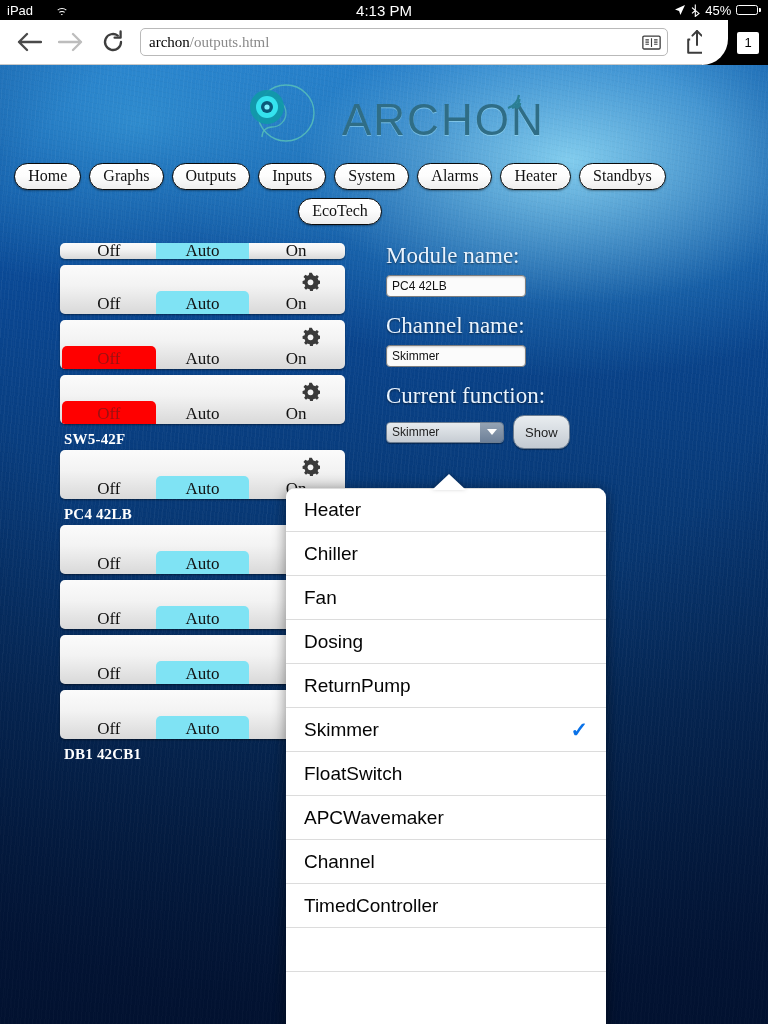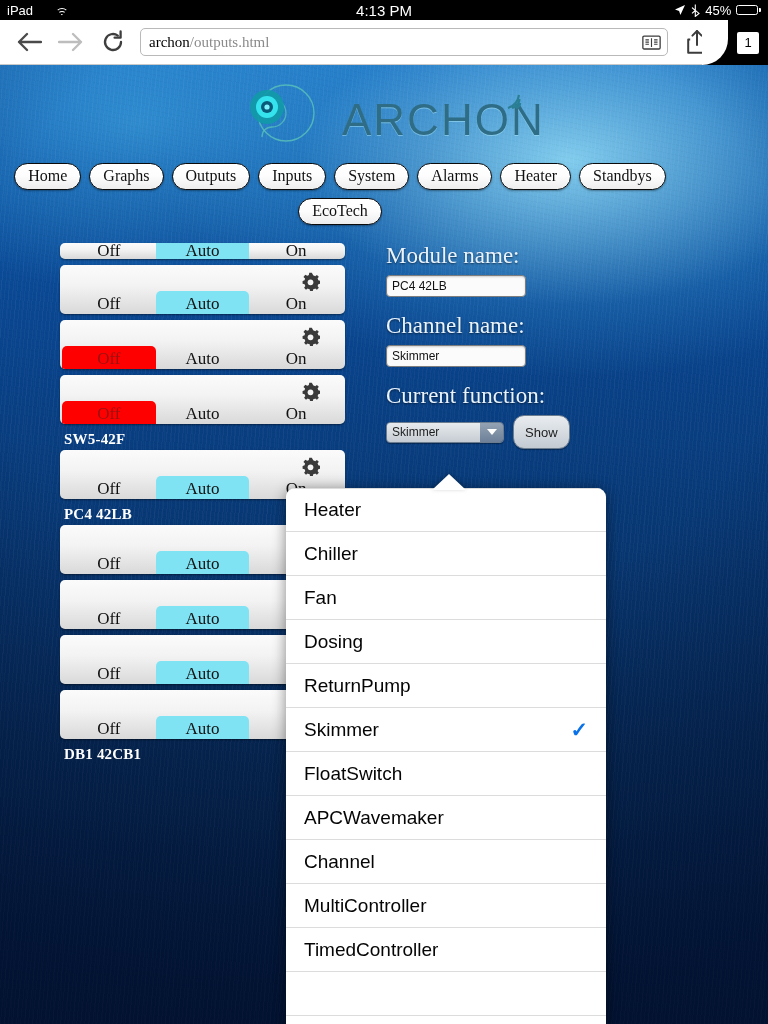"MultiController" div.pop-item { html: <div> <span>MultiController</span> </div> -> none }
